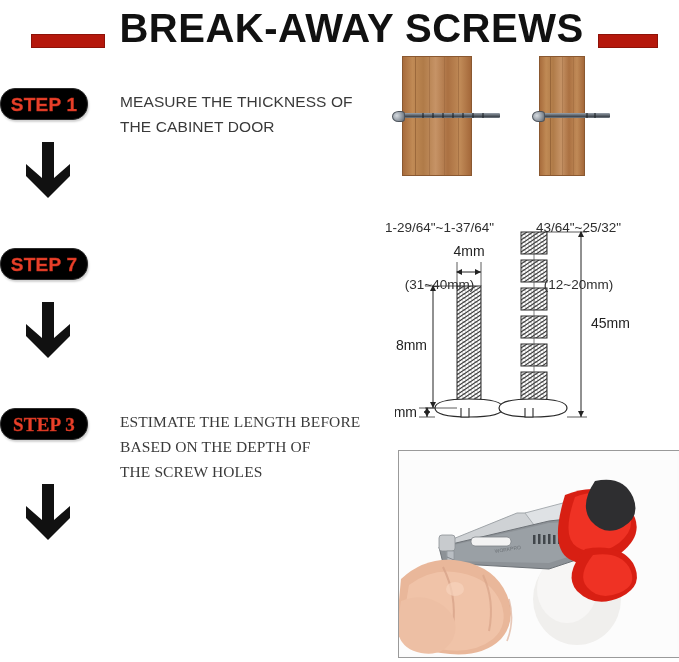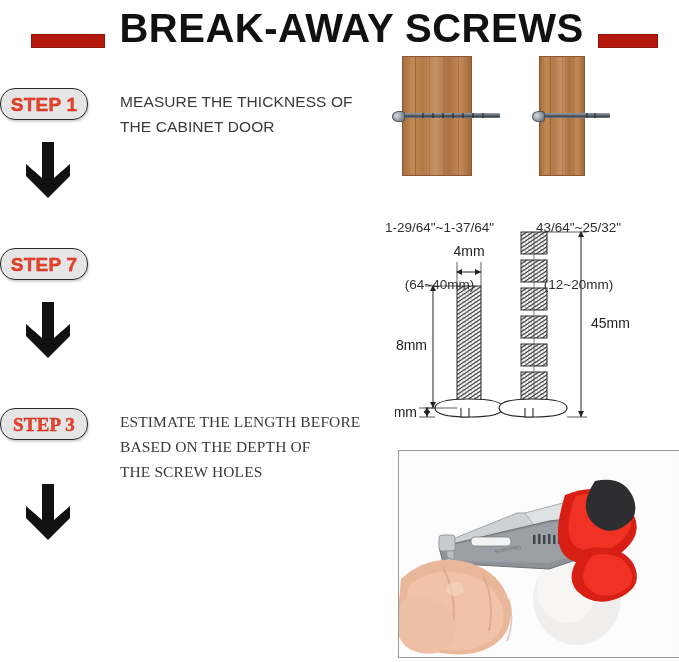"STEP 1" .badge { background: #e5e5e5 -> #000000 }
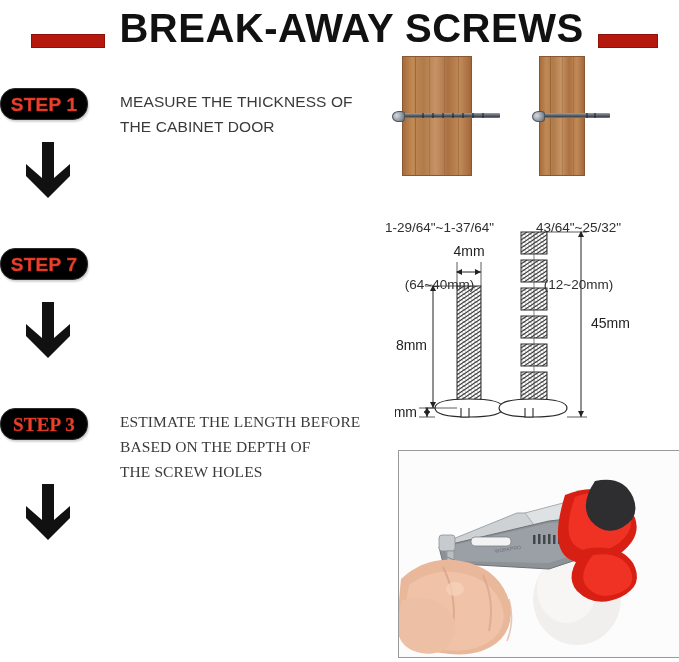"(64~40mm)" div { text: 64 -> 31 }
